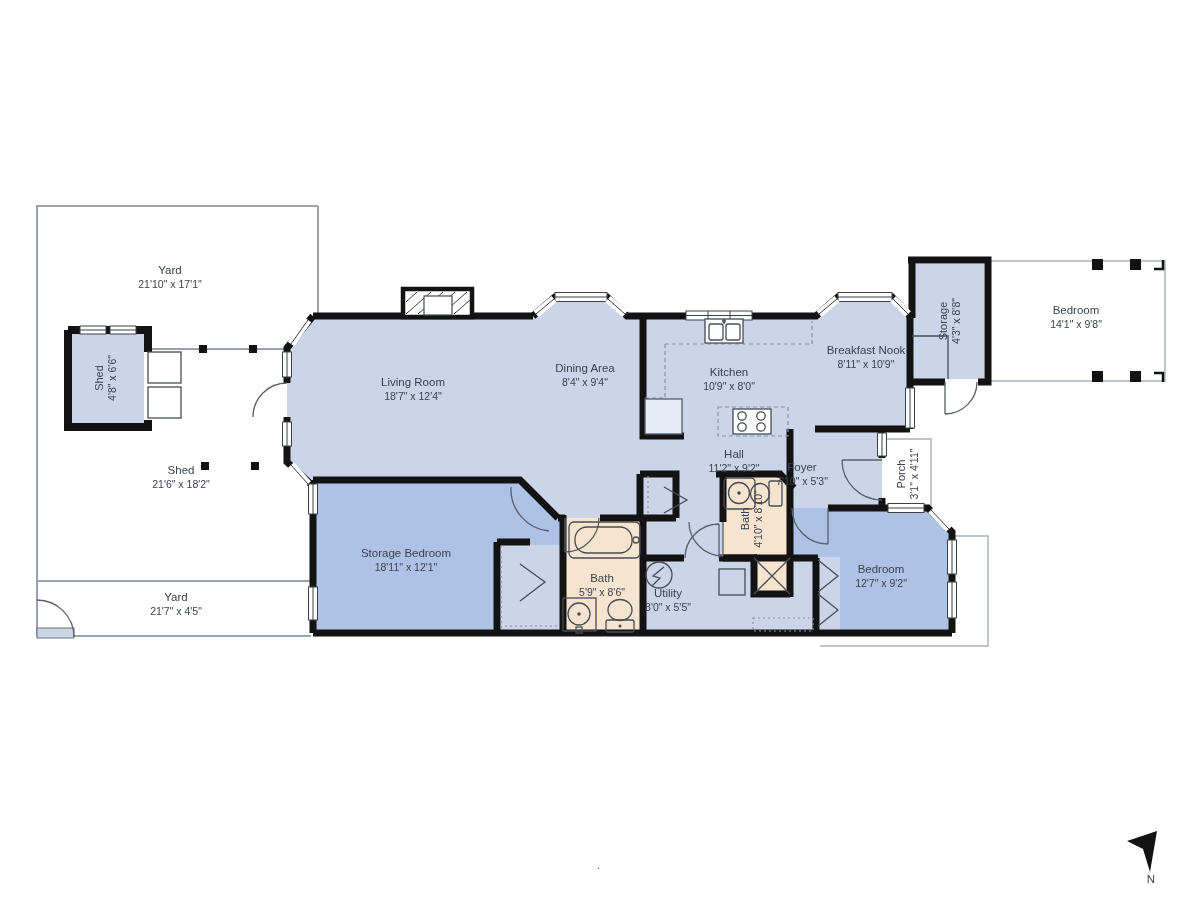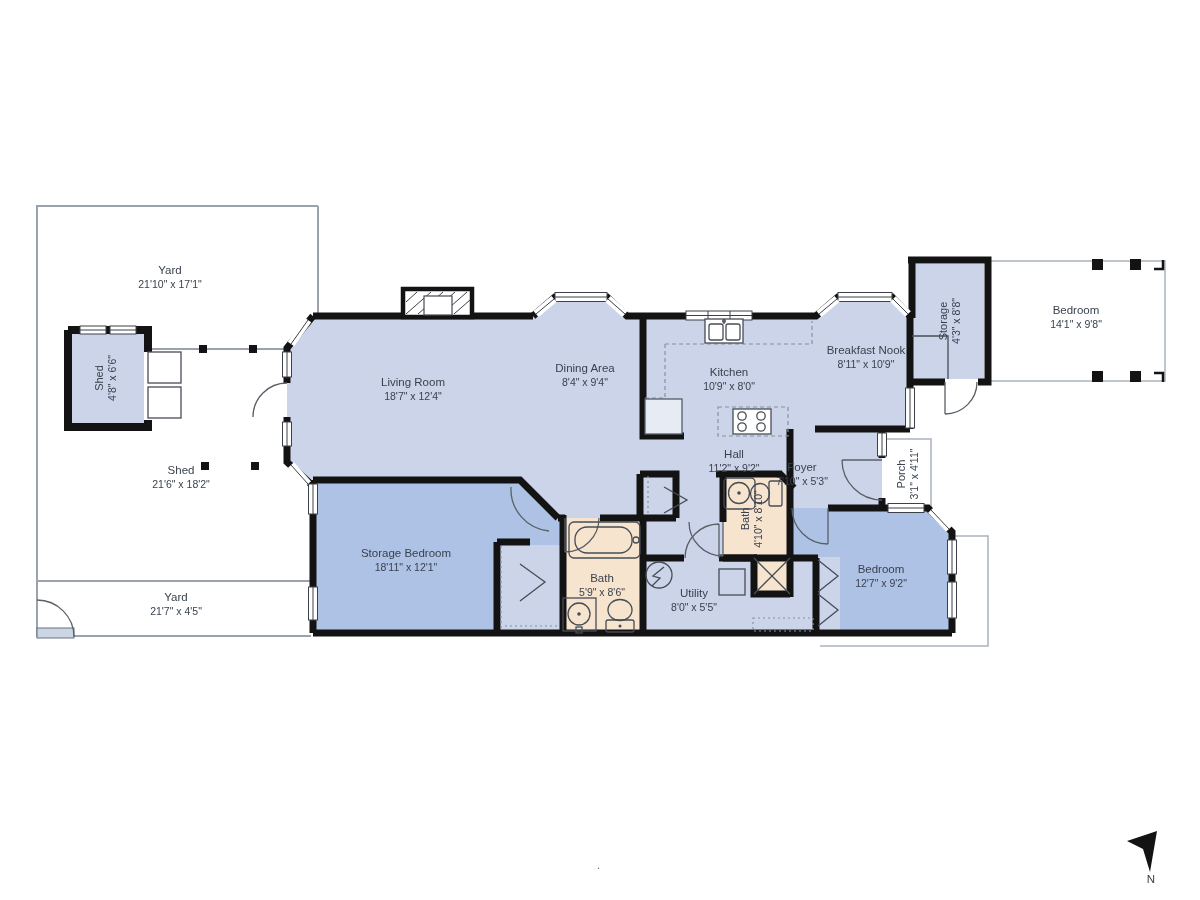"Utility" div.label { left: 694px -> 668px }
